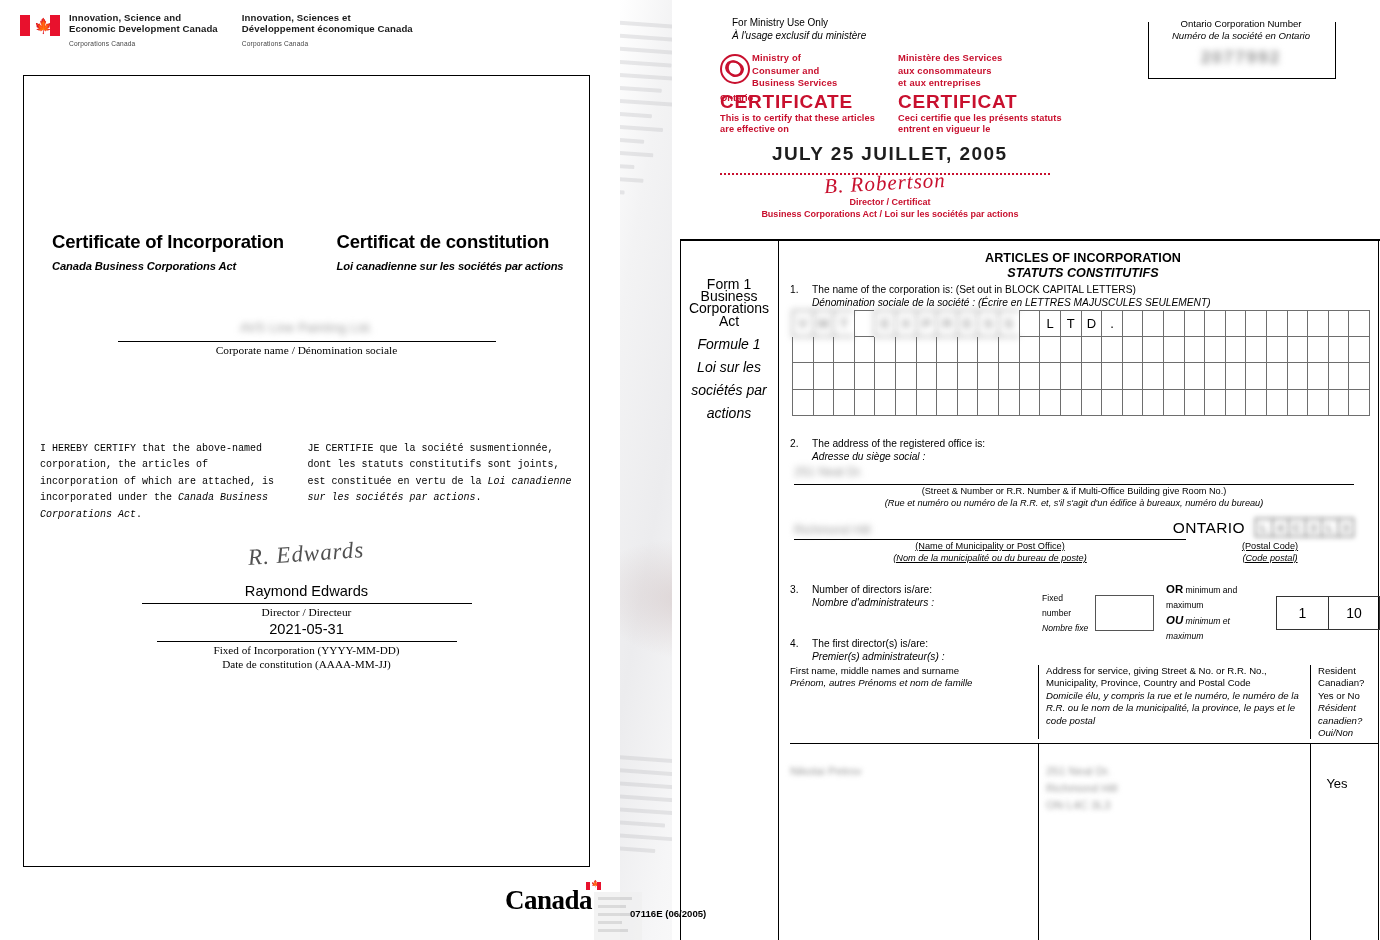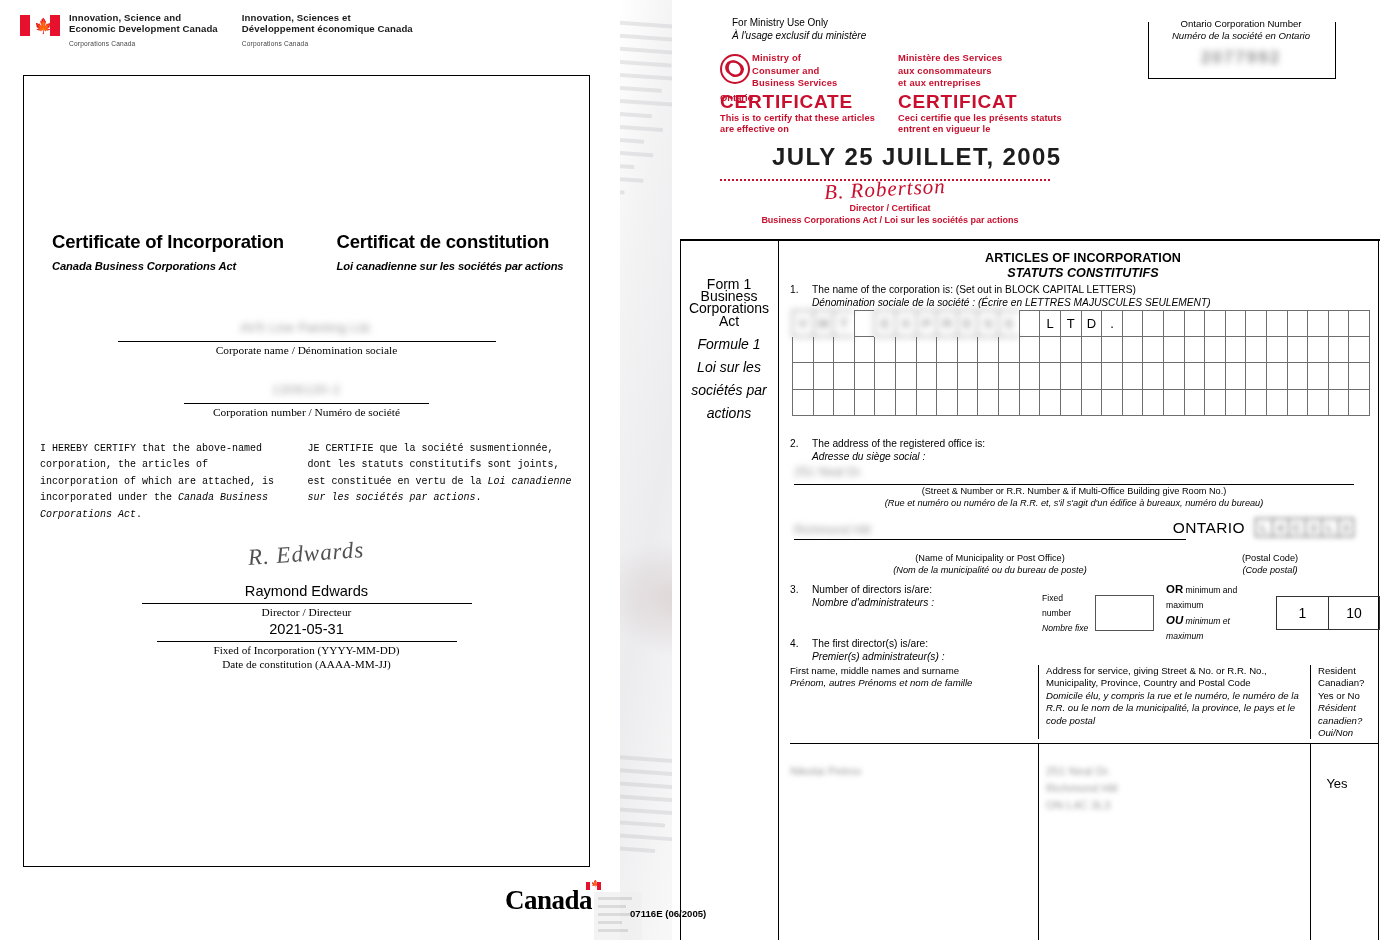"JULY 25 JUILLET, 2005" #stamp-date { font-size: 24px -> 19px }
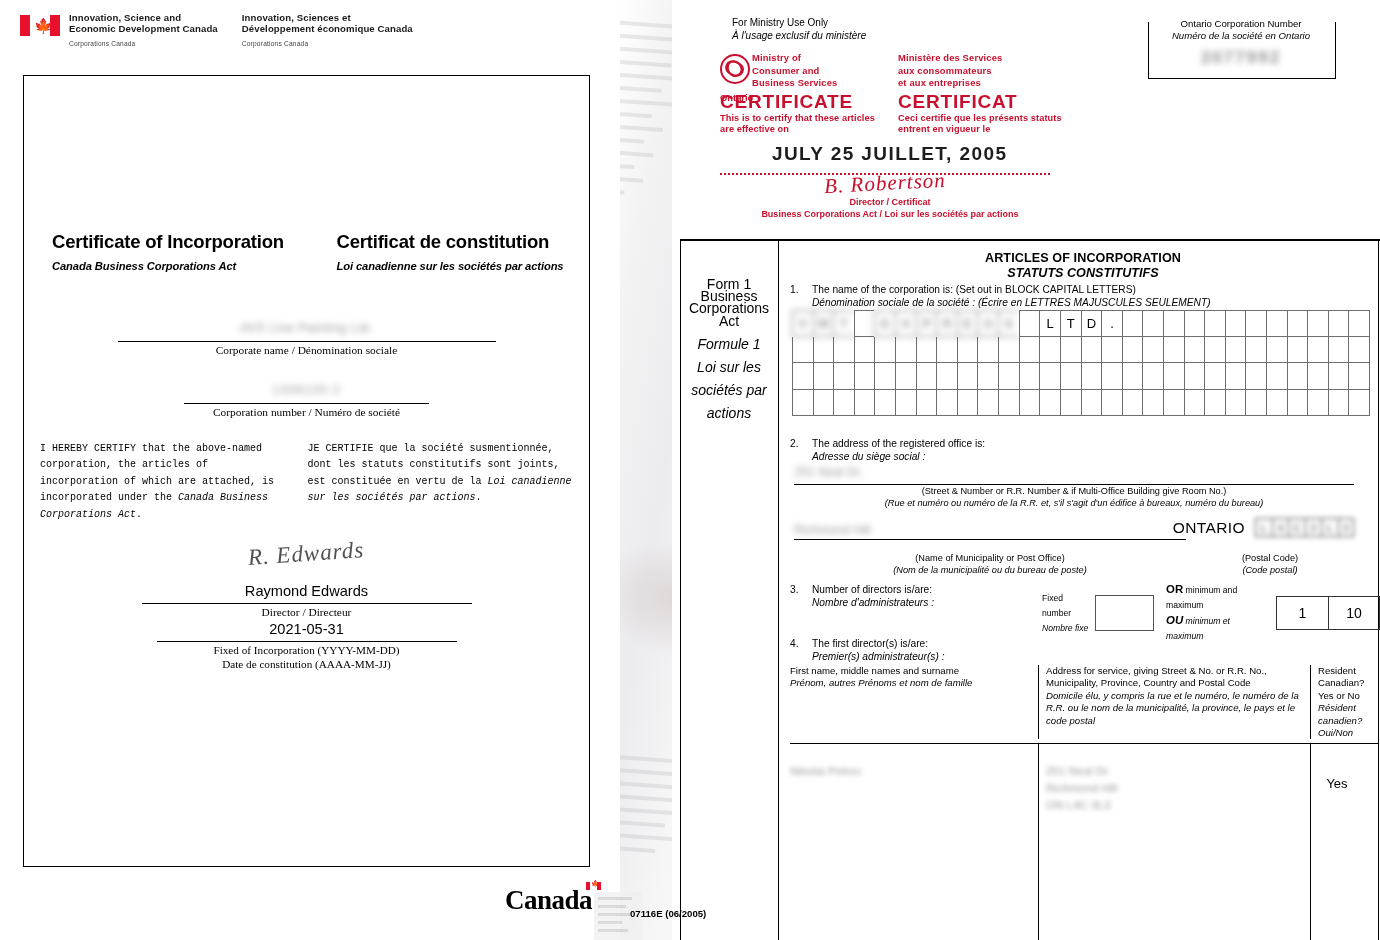"Corporation number / Numéro de" div.field { html: <div> <div>1306130-2</div> <div></div> <div>Corporation number / Numéro de société</div> </div> -> none }
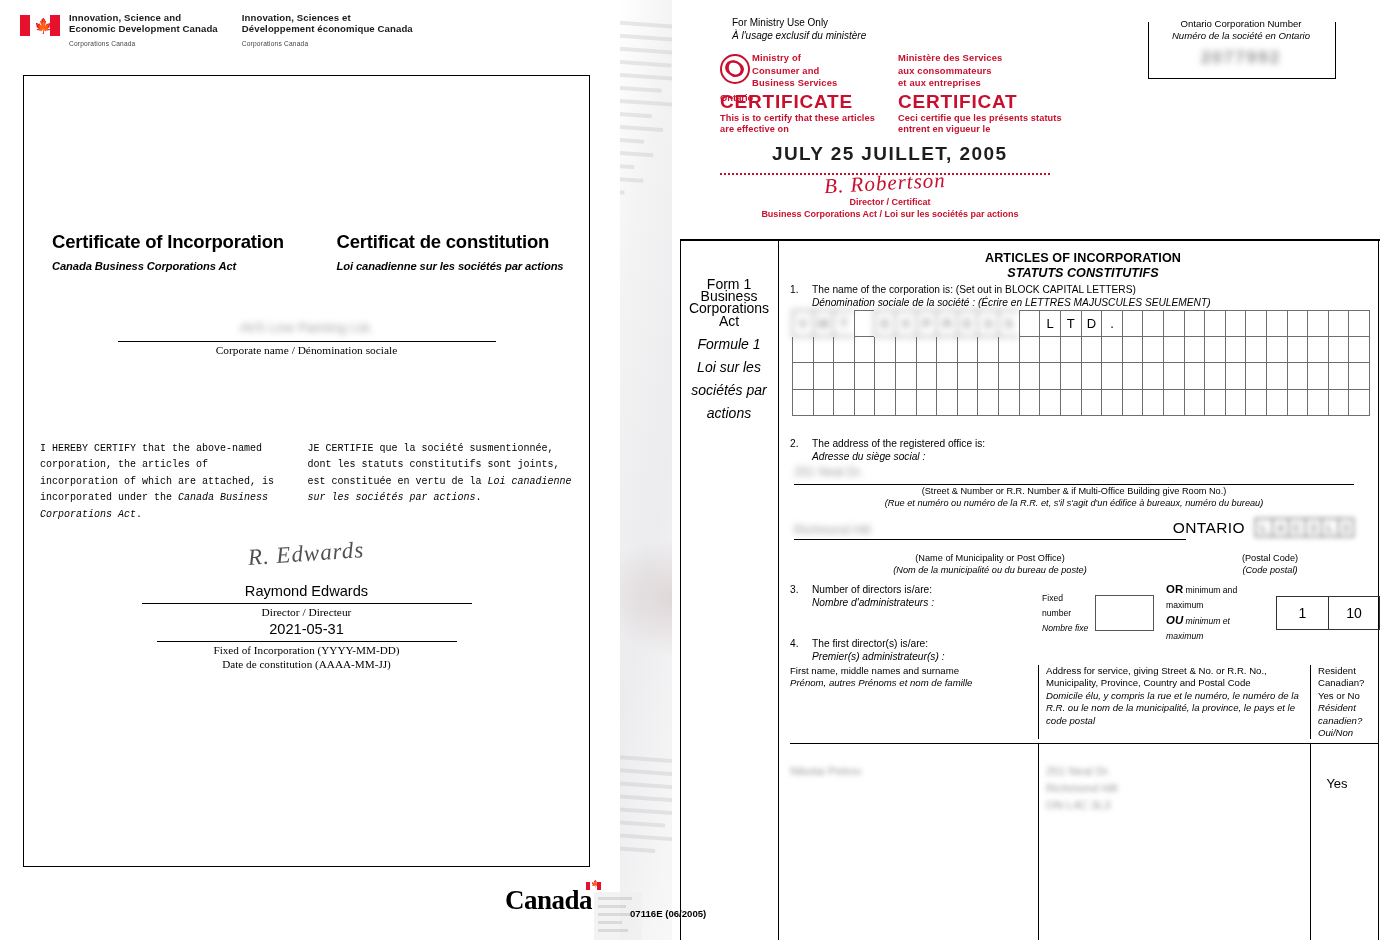"(Name of Municipality or Post" #addr2 .caps { margin-top: 13px -> 1px; text-decoration: none -> underline }
